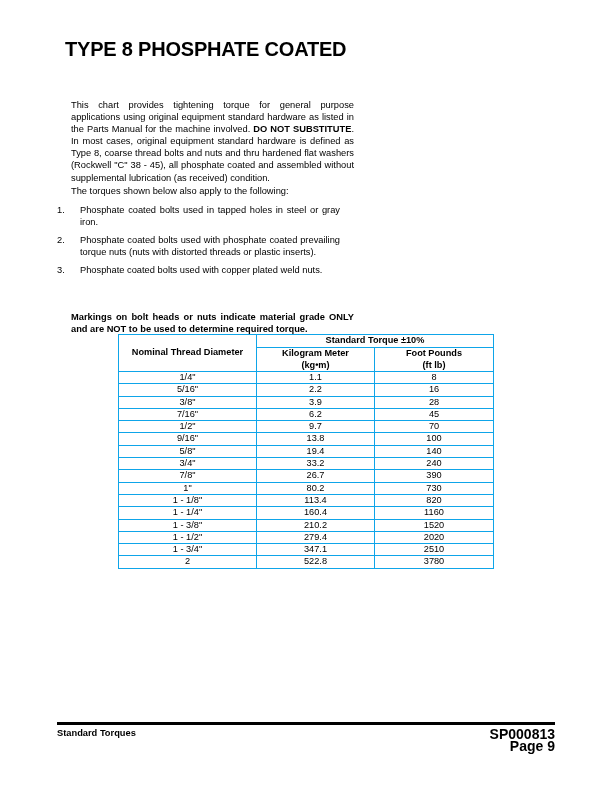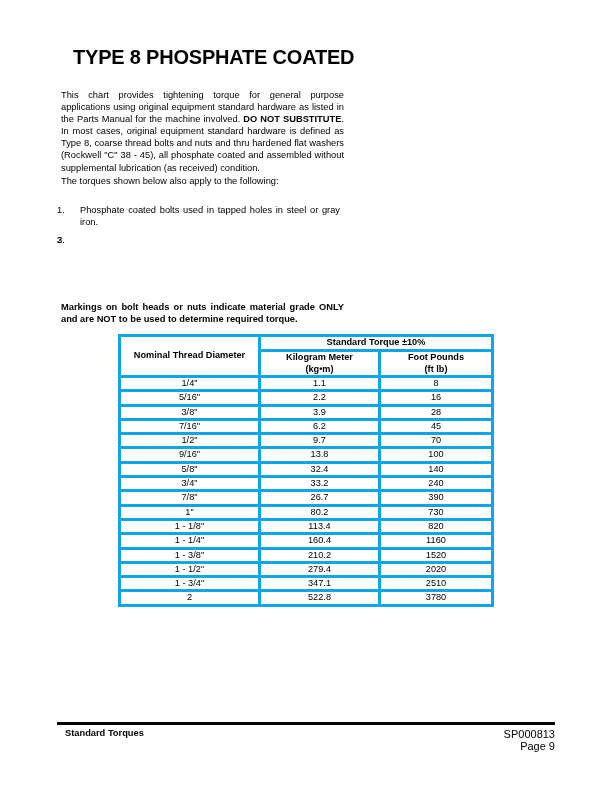"TYPE 8 PHOSPHATE COATED" .title { margin: 16px -> 8px }
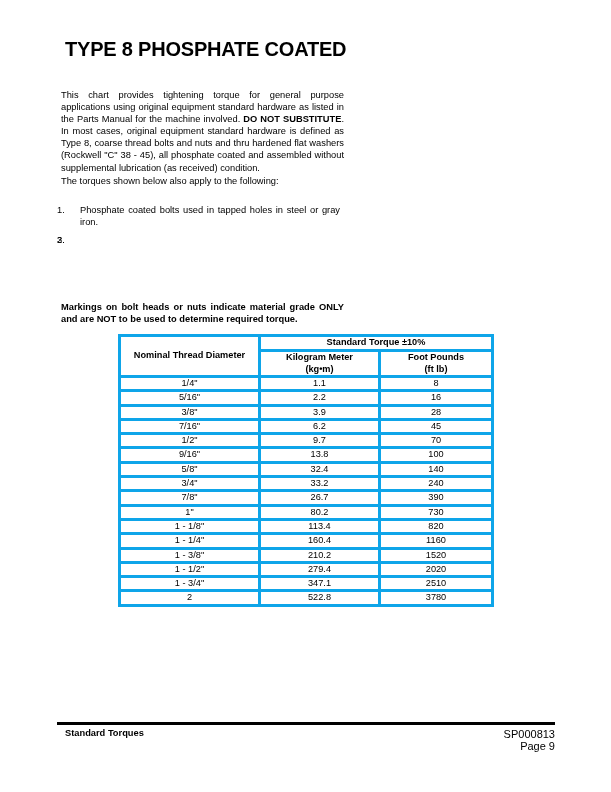"This chart provides tightening torque" .para { margin: 4px -> 14px }
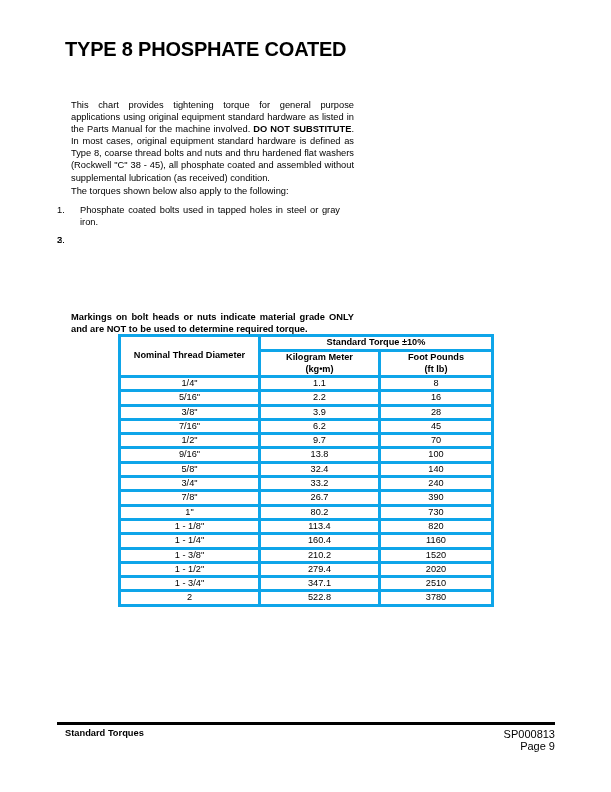"Phosphate coated bolts used with phosphate" span { html: none -> <span>Phosphate coated bolts used with phosphate coated prevailing torque nuts (nuts with distorted threads or plastic inserts).</span> }
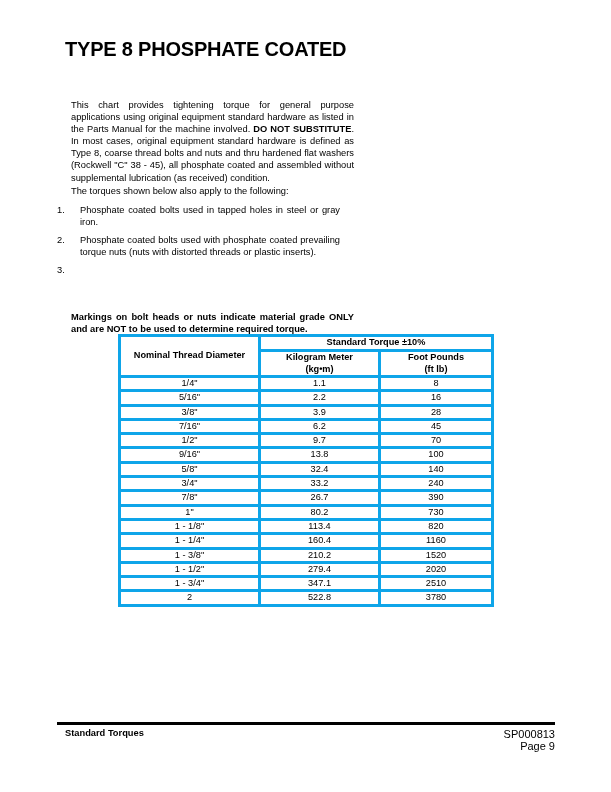"Phosphate coated bolts used with copper" span { html: none -> <span>Phosphate coated bolts used with copper plated weld nuts.</span> }
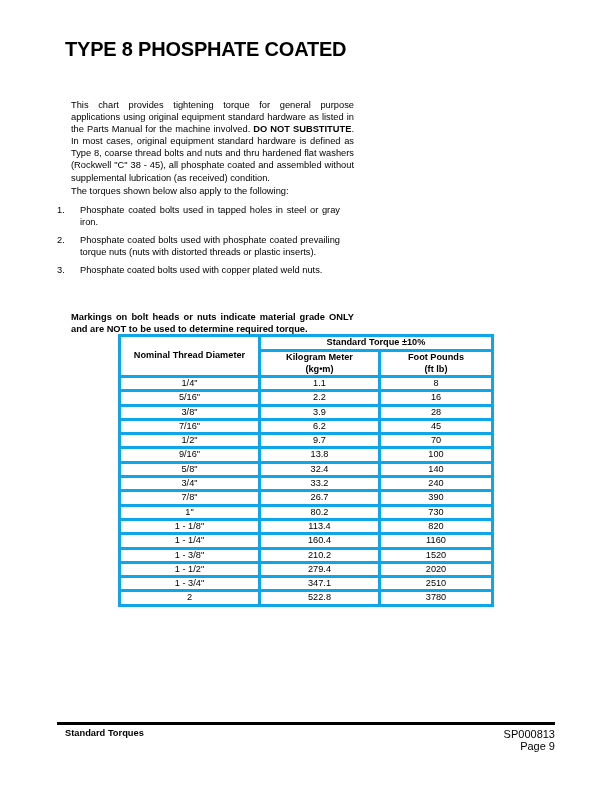"Standard Torque ±10%" table.torque td, table.torque th { border: 3px solid #0ea5e9 -> 1px solid #0ea5e9 }
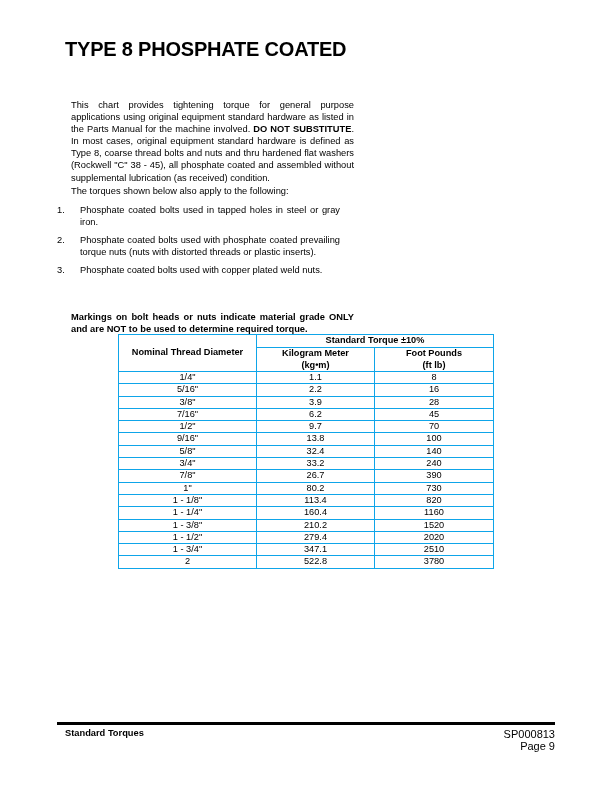"32.4" td { text: 32.4 -> 19.4 }
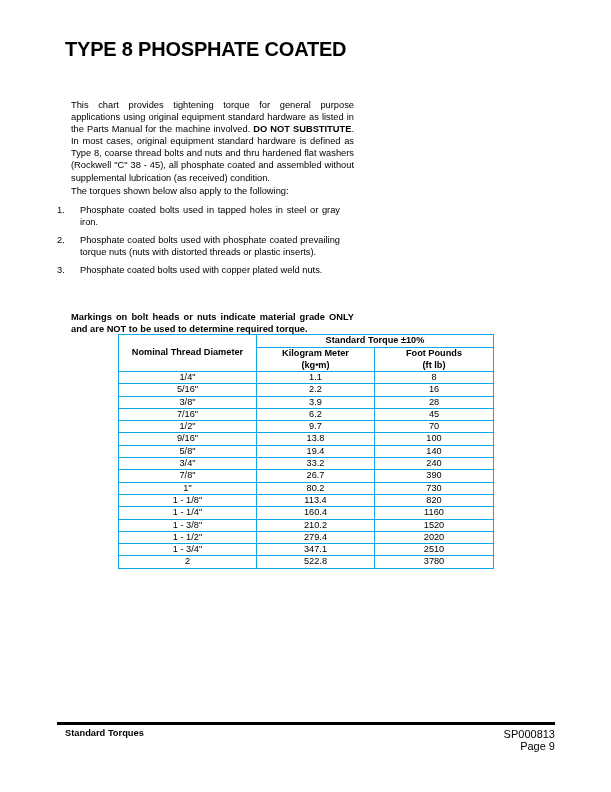"Standard Torques" .footer-left { margin-left: 8px -> none }
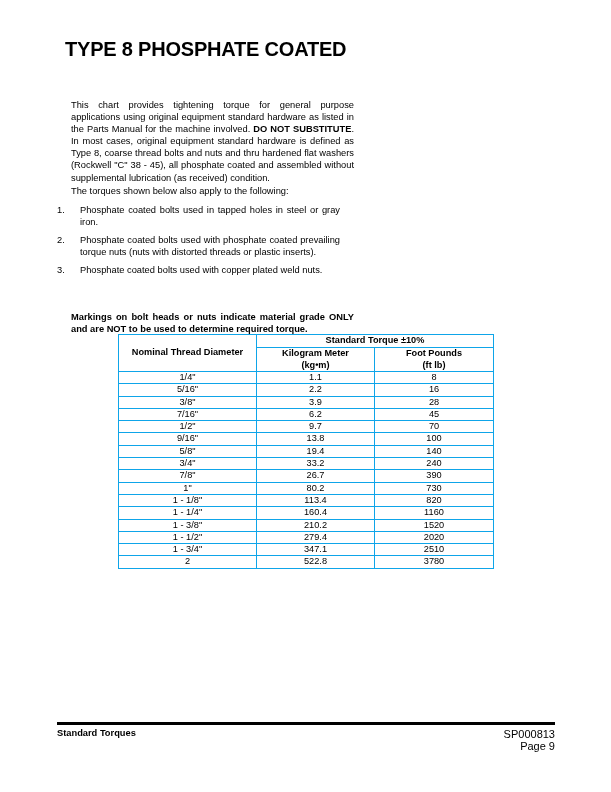"SP000813" .footer-right { font-size: 11px -> 14px; font-weight: normal -> bold }
